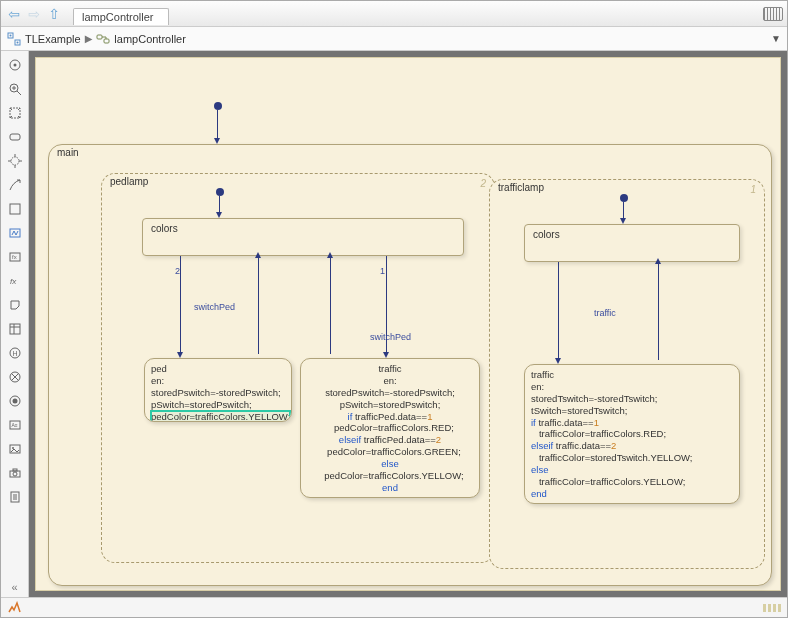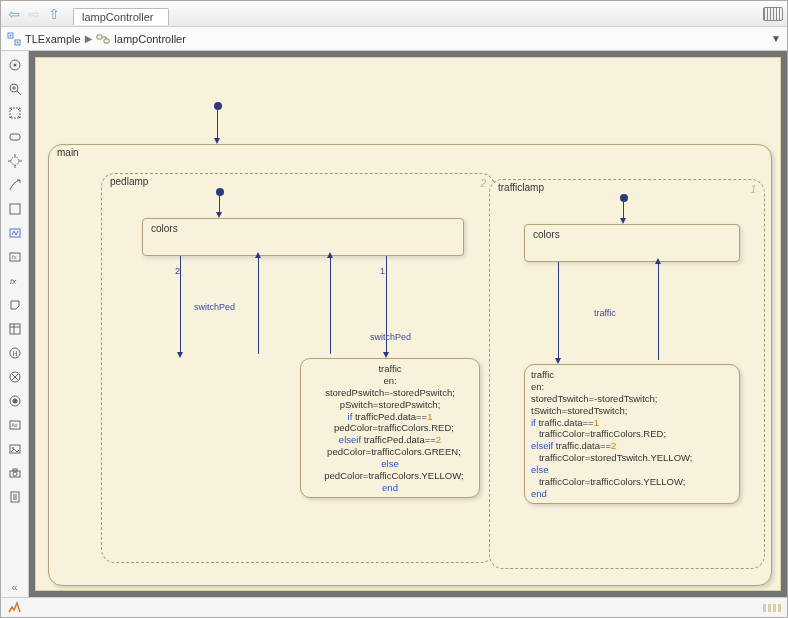"ped en: storedPswitch=-storedPswitch;" div.code-box { html: none -> <div><span>ped</span> <span>en:</span> <span>storedPswitch=-storedPswitch;</span> <span>pSwitch=storedPswitch;</span> <span>pedColor=trafficColors.YELLOW;</span></div> }
